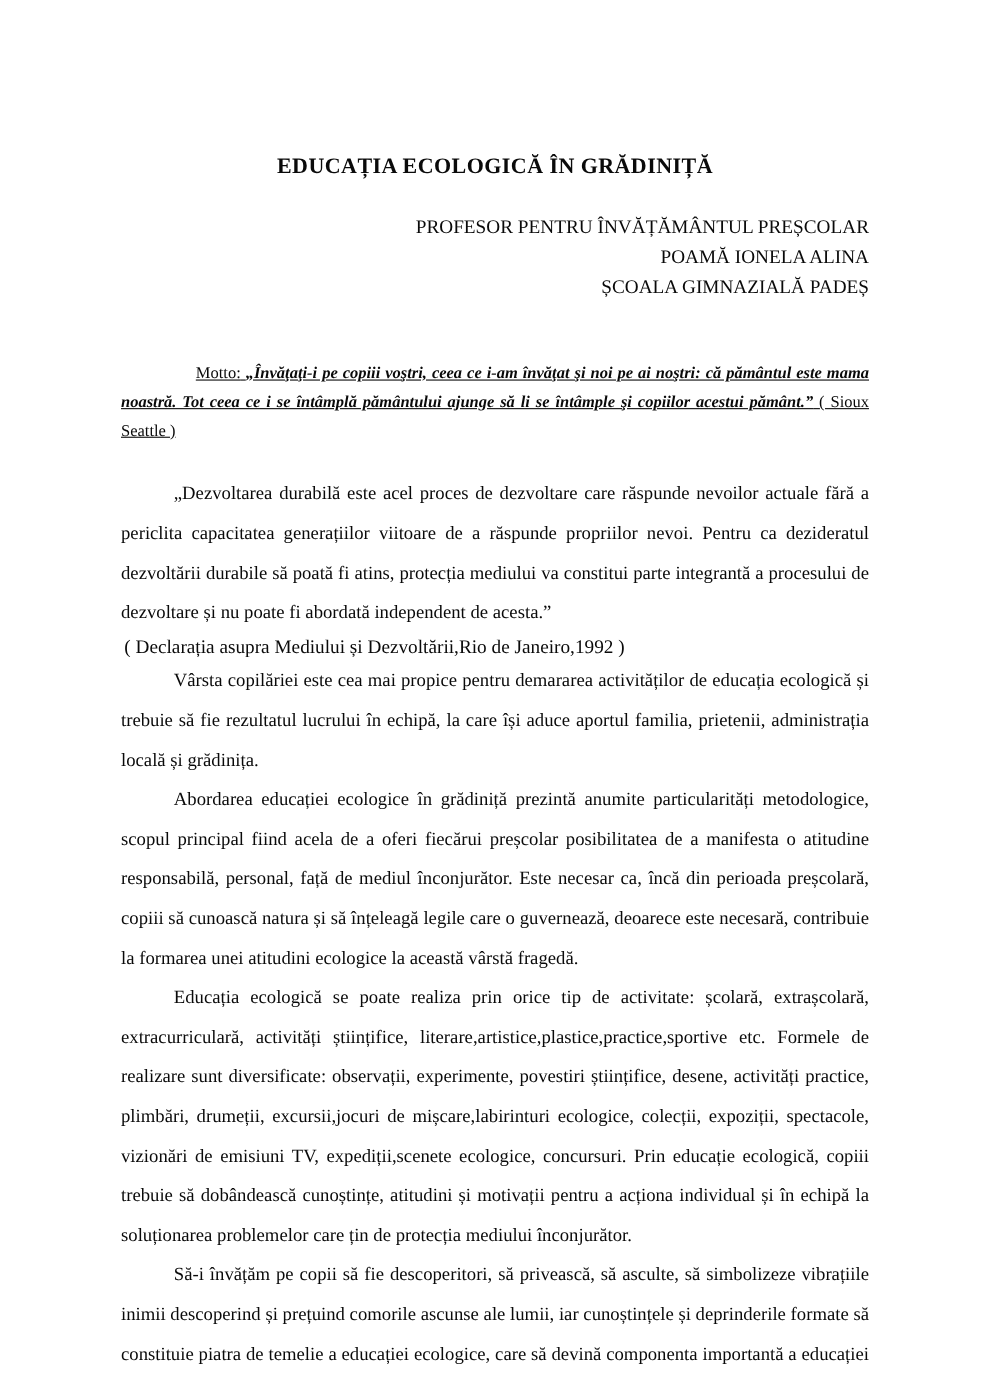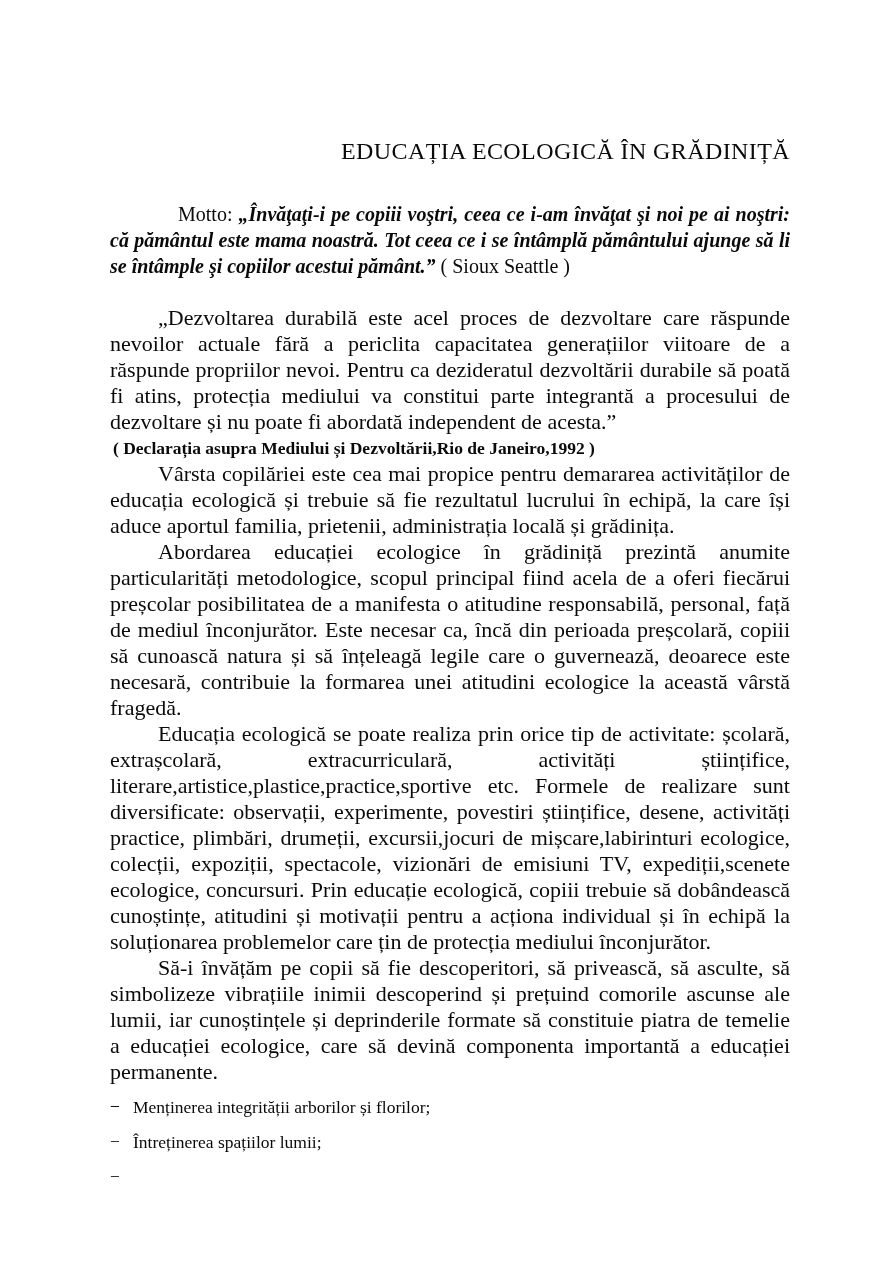"EDUCAȚIA ECOLOGICĂ ÎN GRĂDINIȚĂ" .doc-title { font-size: 24px -> 20px; font-weight: normal -> bold; text-align: right -> center }
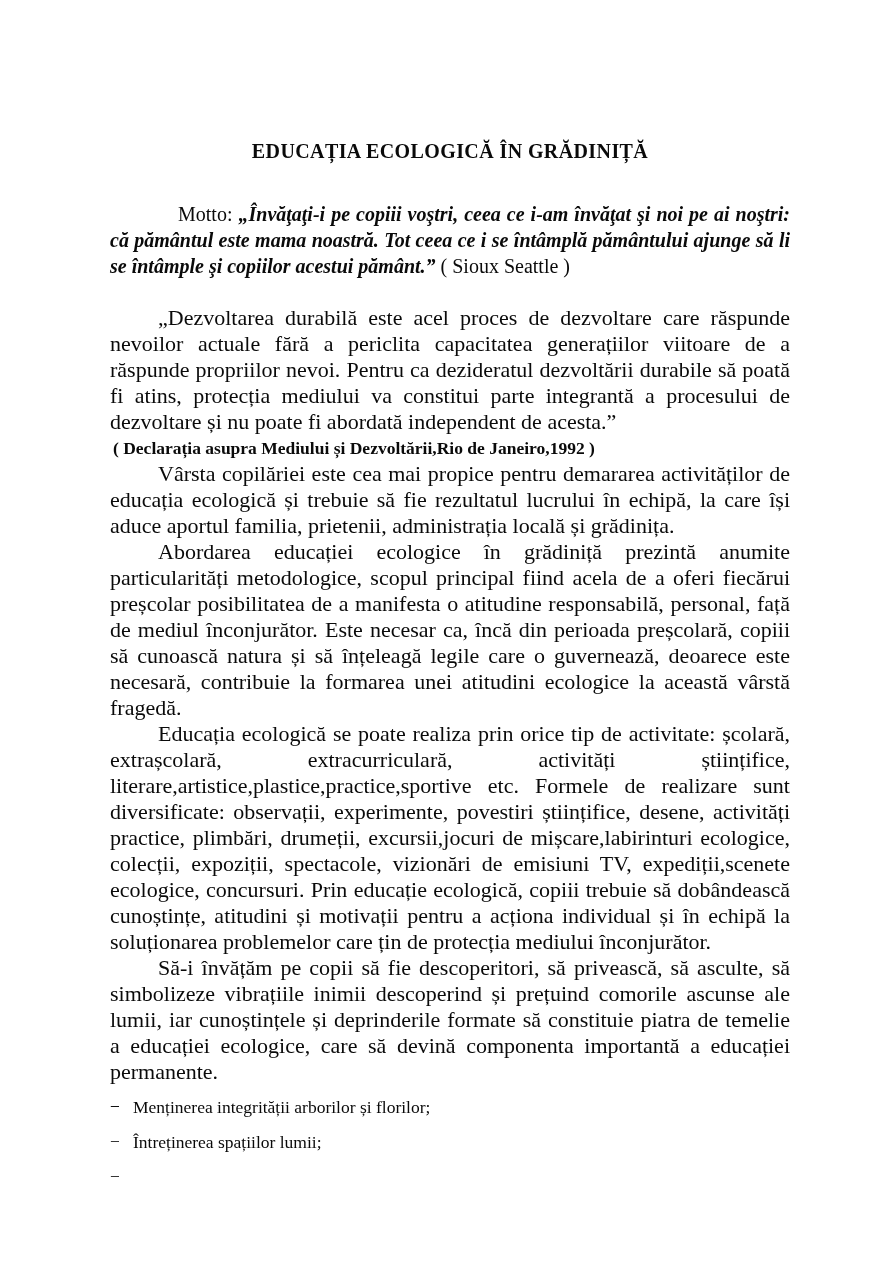"PROFESOR PENTRU ÎNVĂȚĂMÂNTUL PREȘCOLAR" div.byline { html: none -> <div> <div>PROFESOR PENTRU ÎNVĂȚĂMÂNTUL PREȘCOLAR</div> <div>POAMĂ IONELA ALINA</div> <div>ȘCOALA GIMNAZIALĂ PADEȘ</div> </div> }
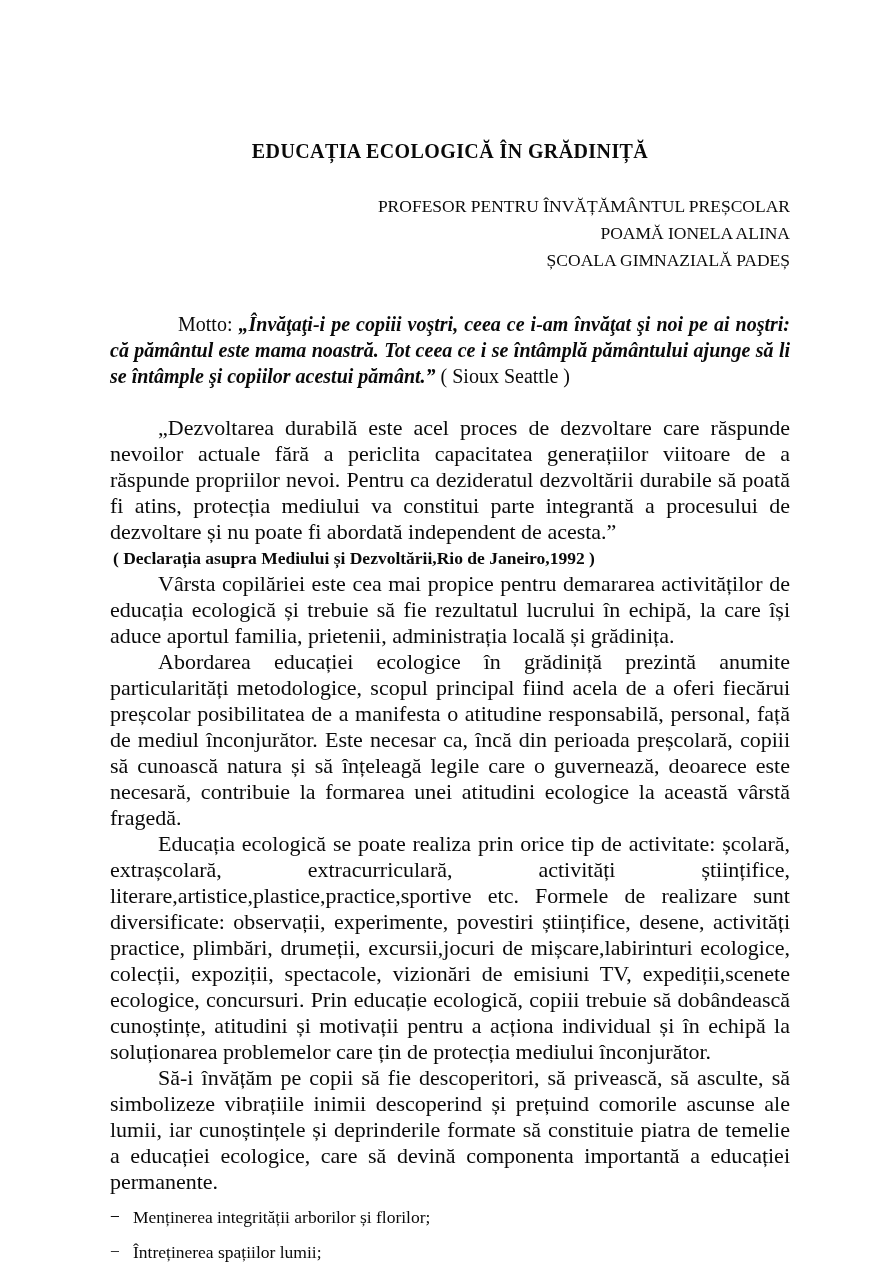"Motto: „Învăţaţi-i pe copiii voştri," .motto { font-size: 20px -> 15px; margin: 37px 0 0 0 -> 53px 0 0 0; text-decoration: none -> underline }
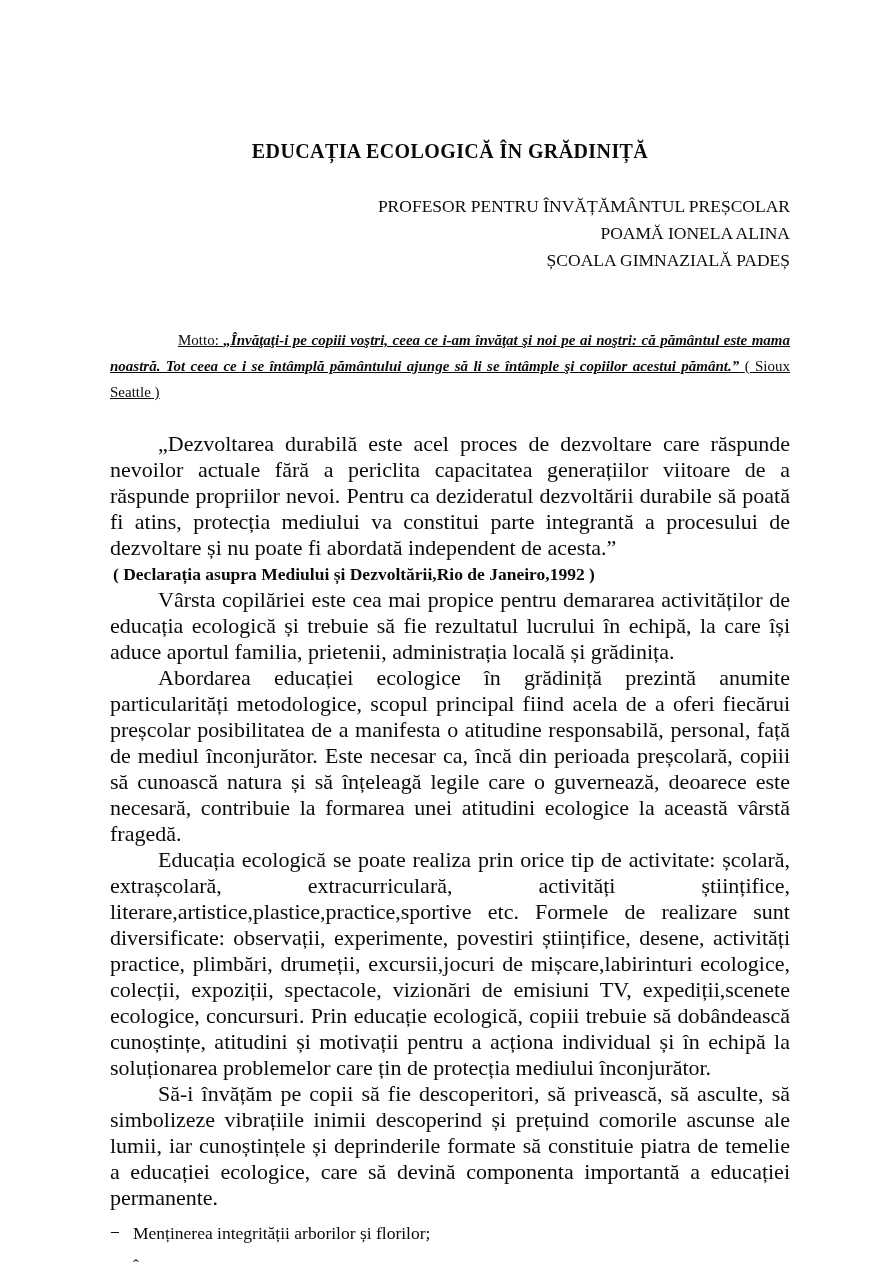"„Dezvoltarea durabilă este acel proces" p.body { font-size: 22px -> 17px; line-height: 26px -> 36px }
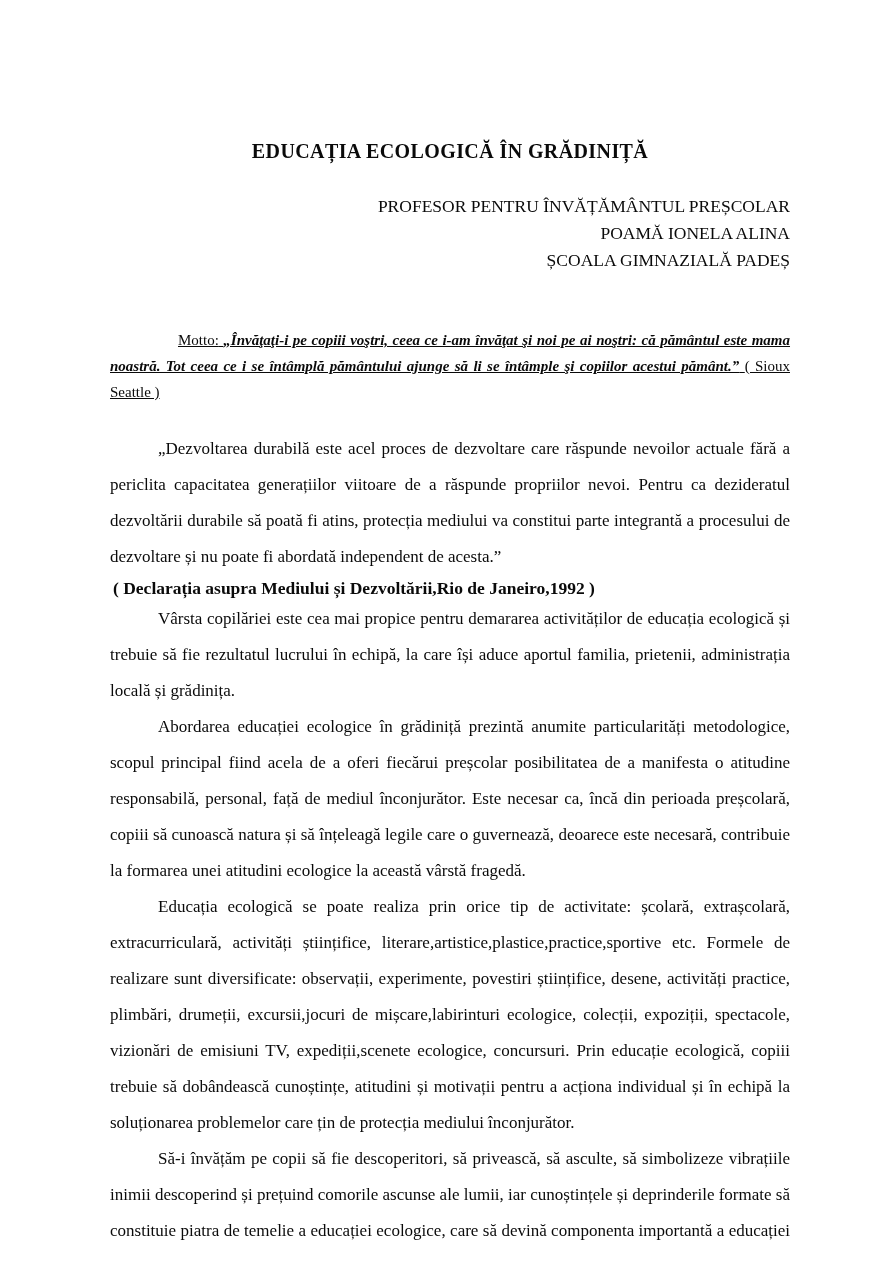"( Declarația asupra Mediului și" p.source-line { font-weight: bold -> none }
